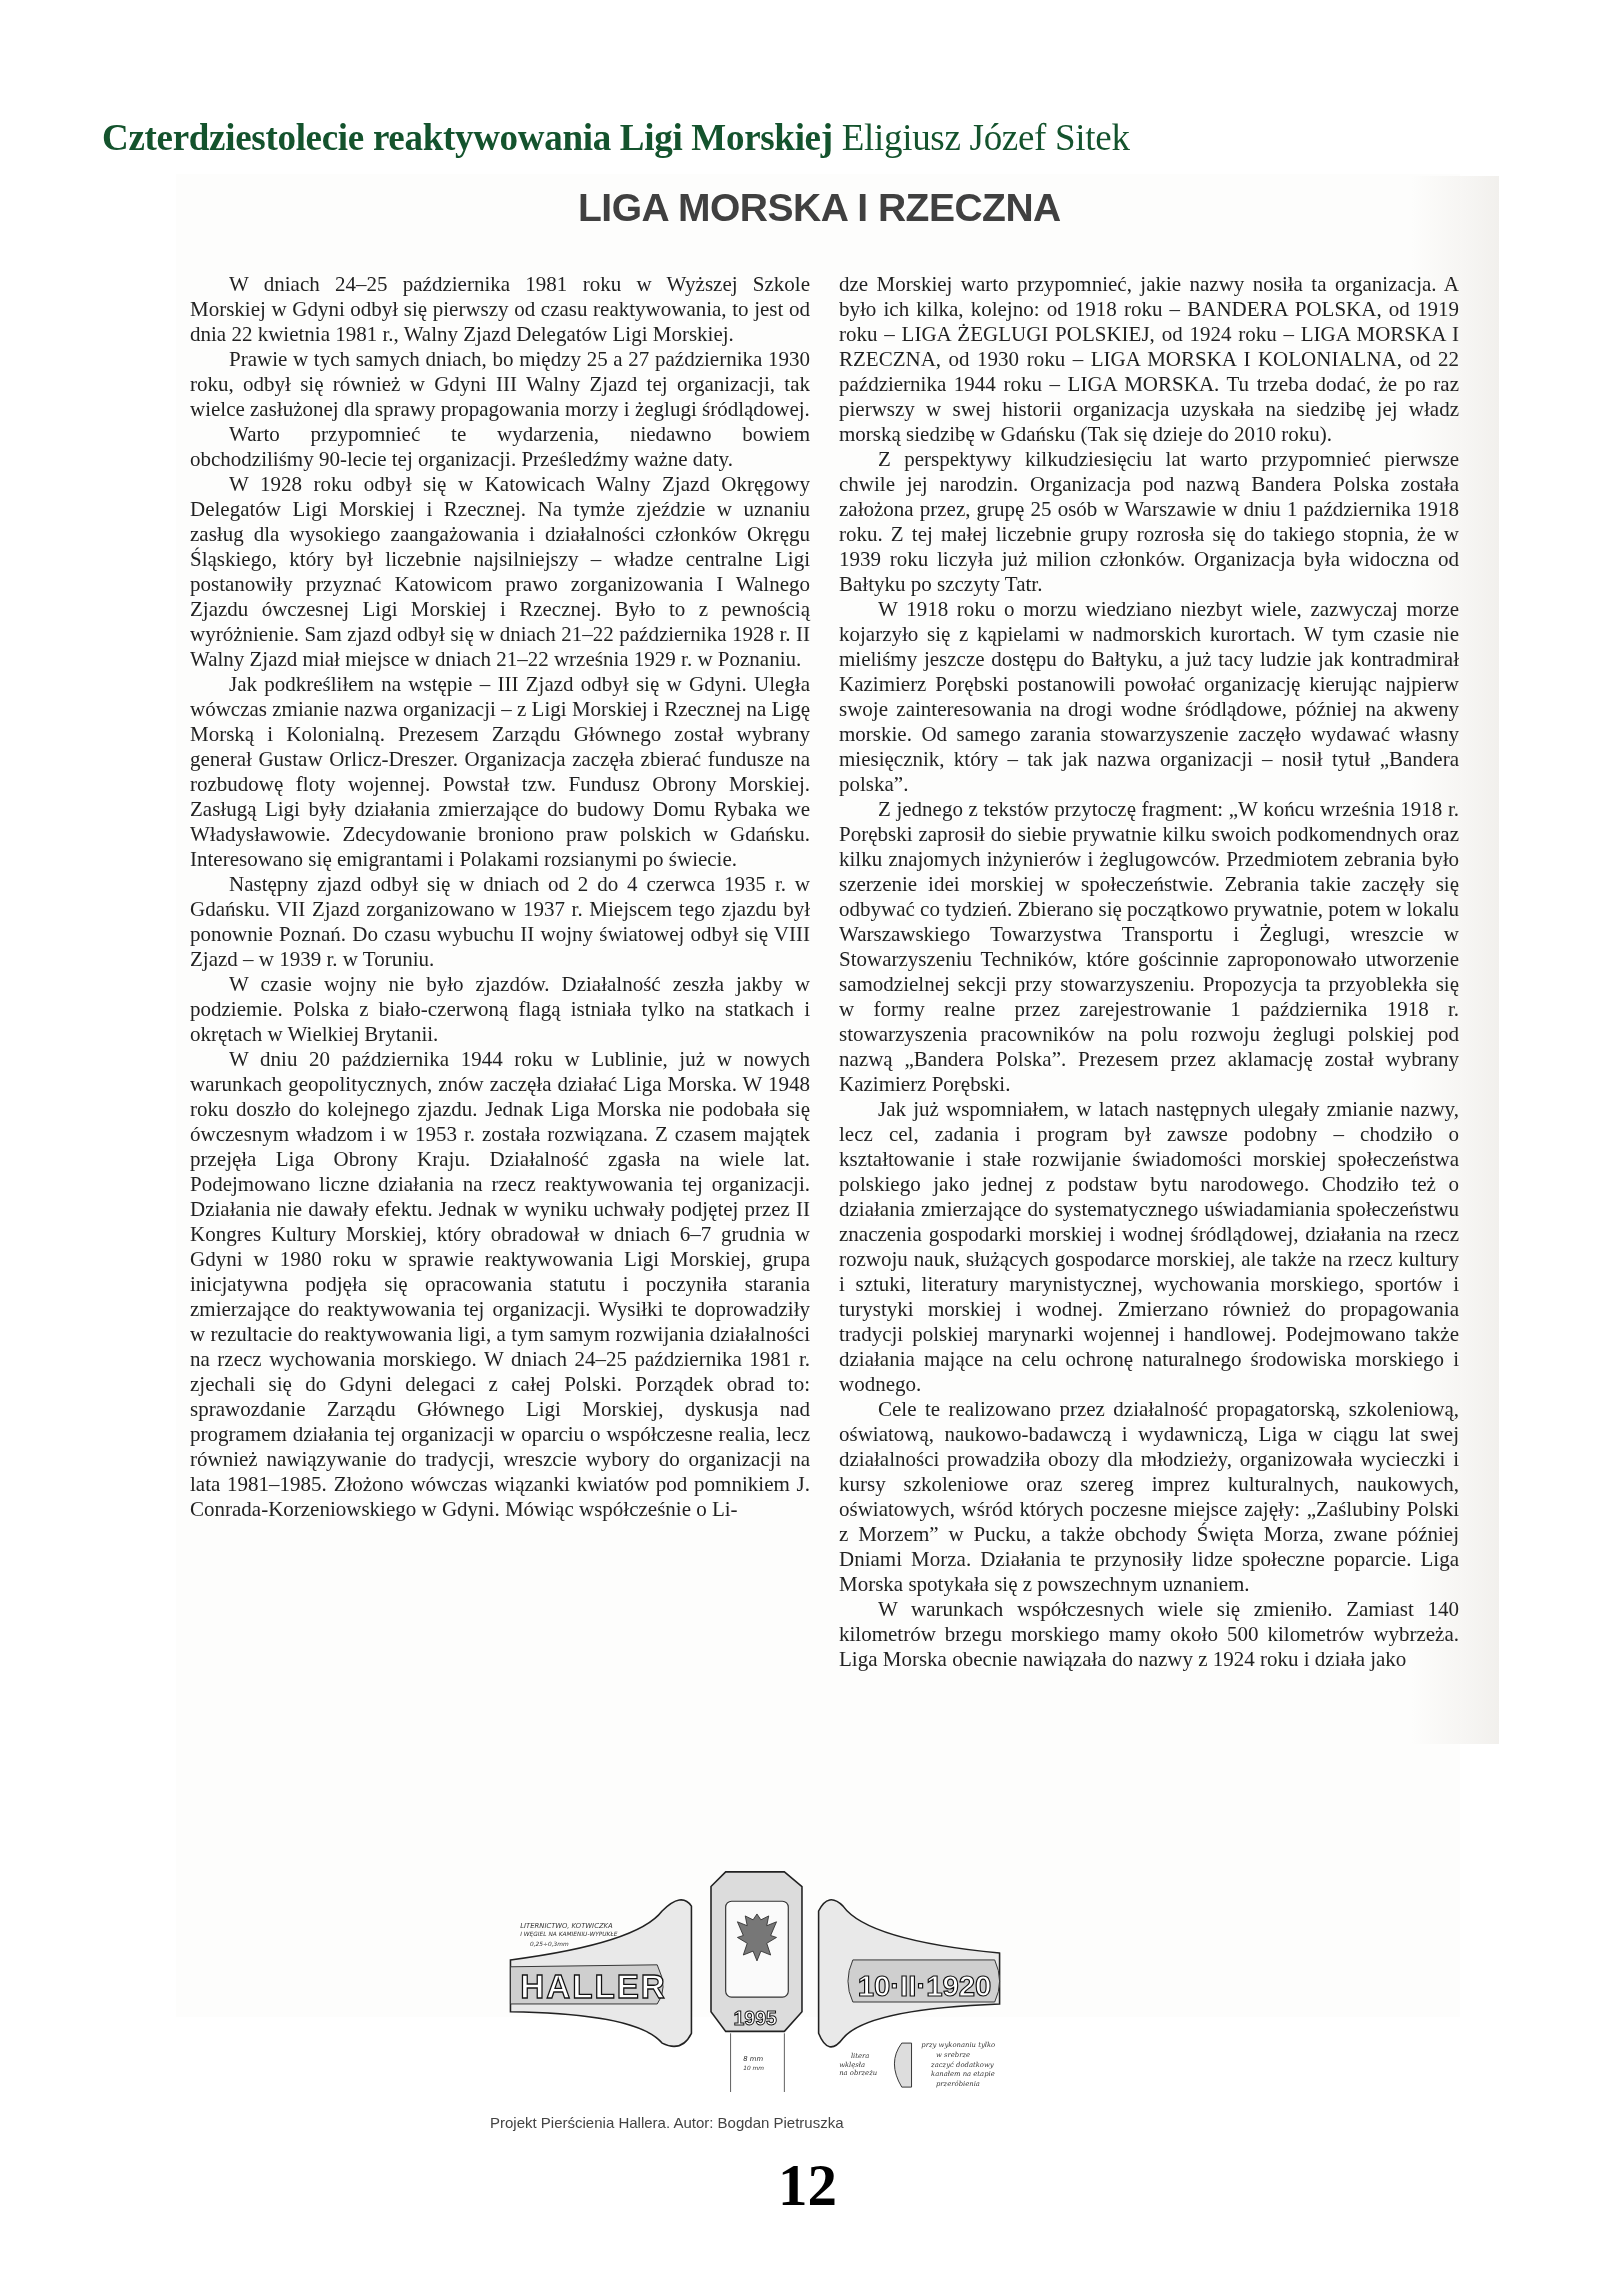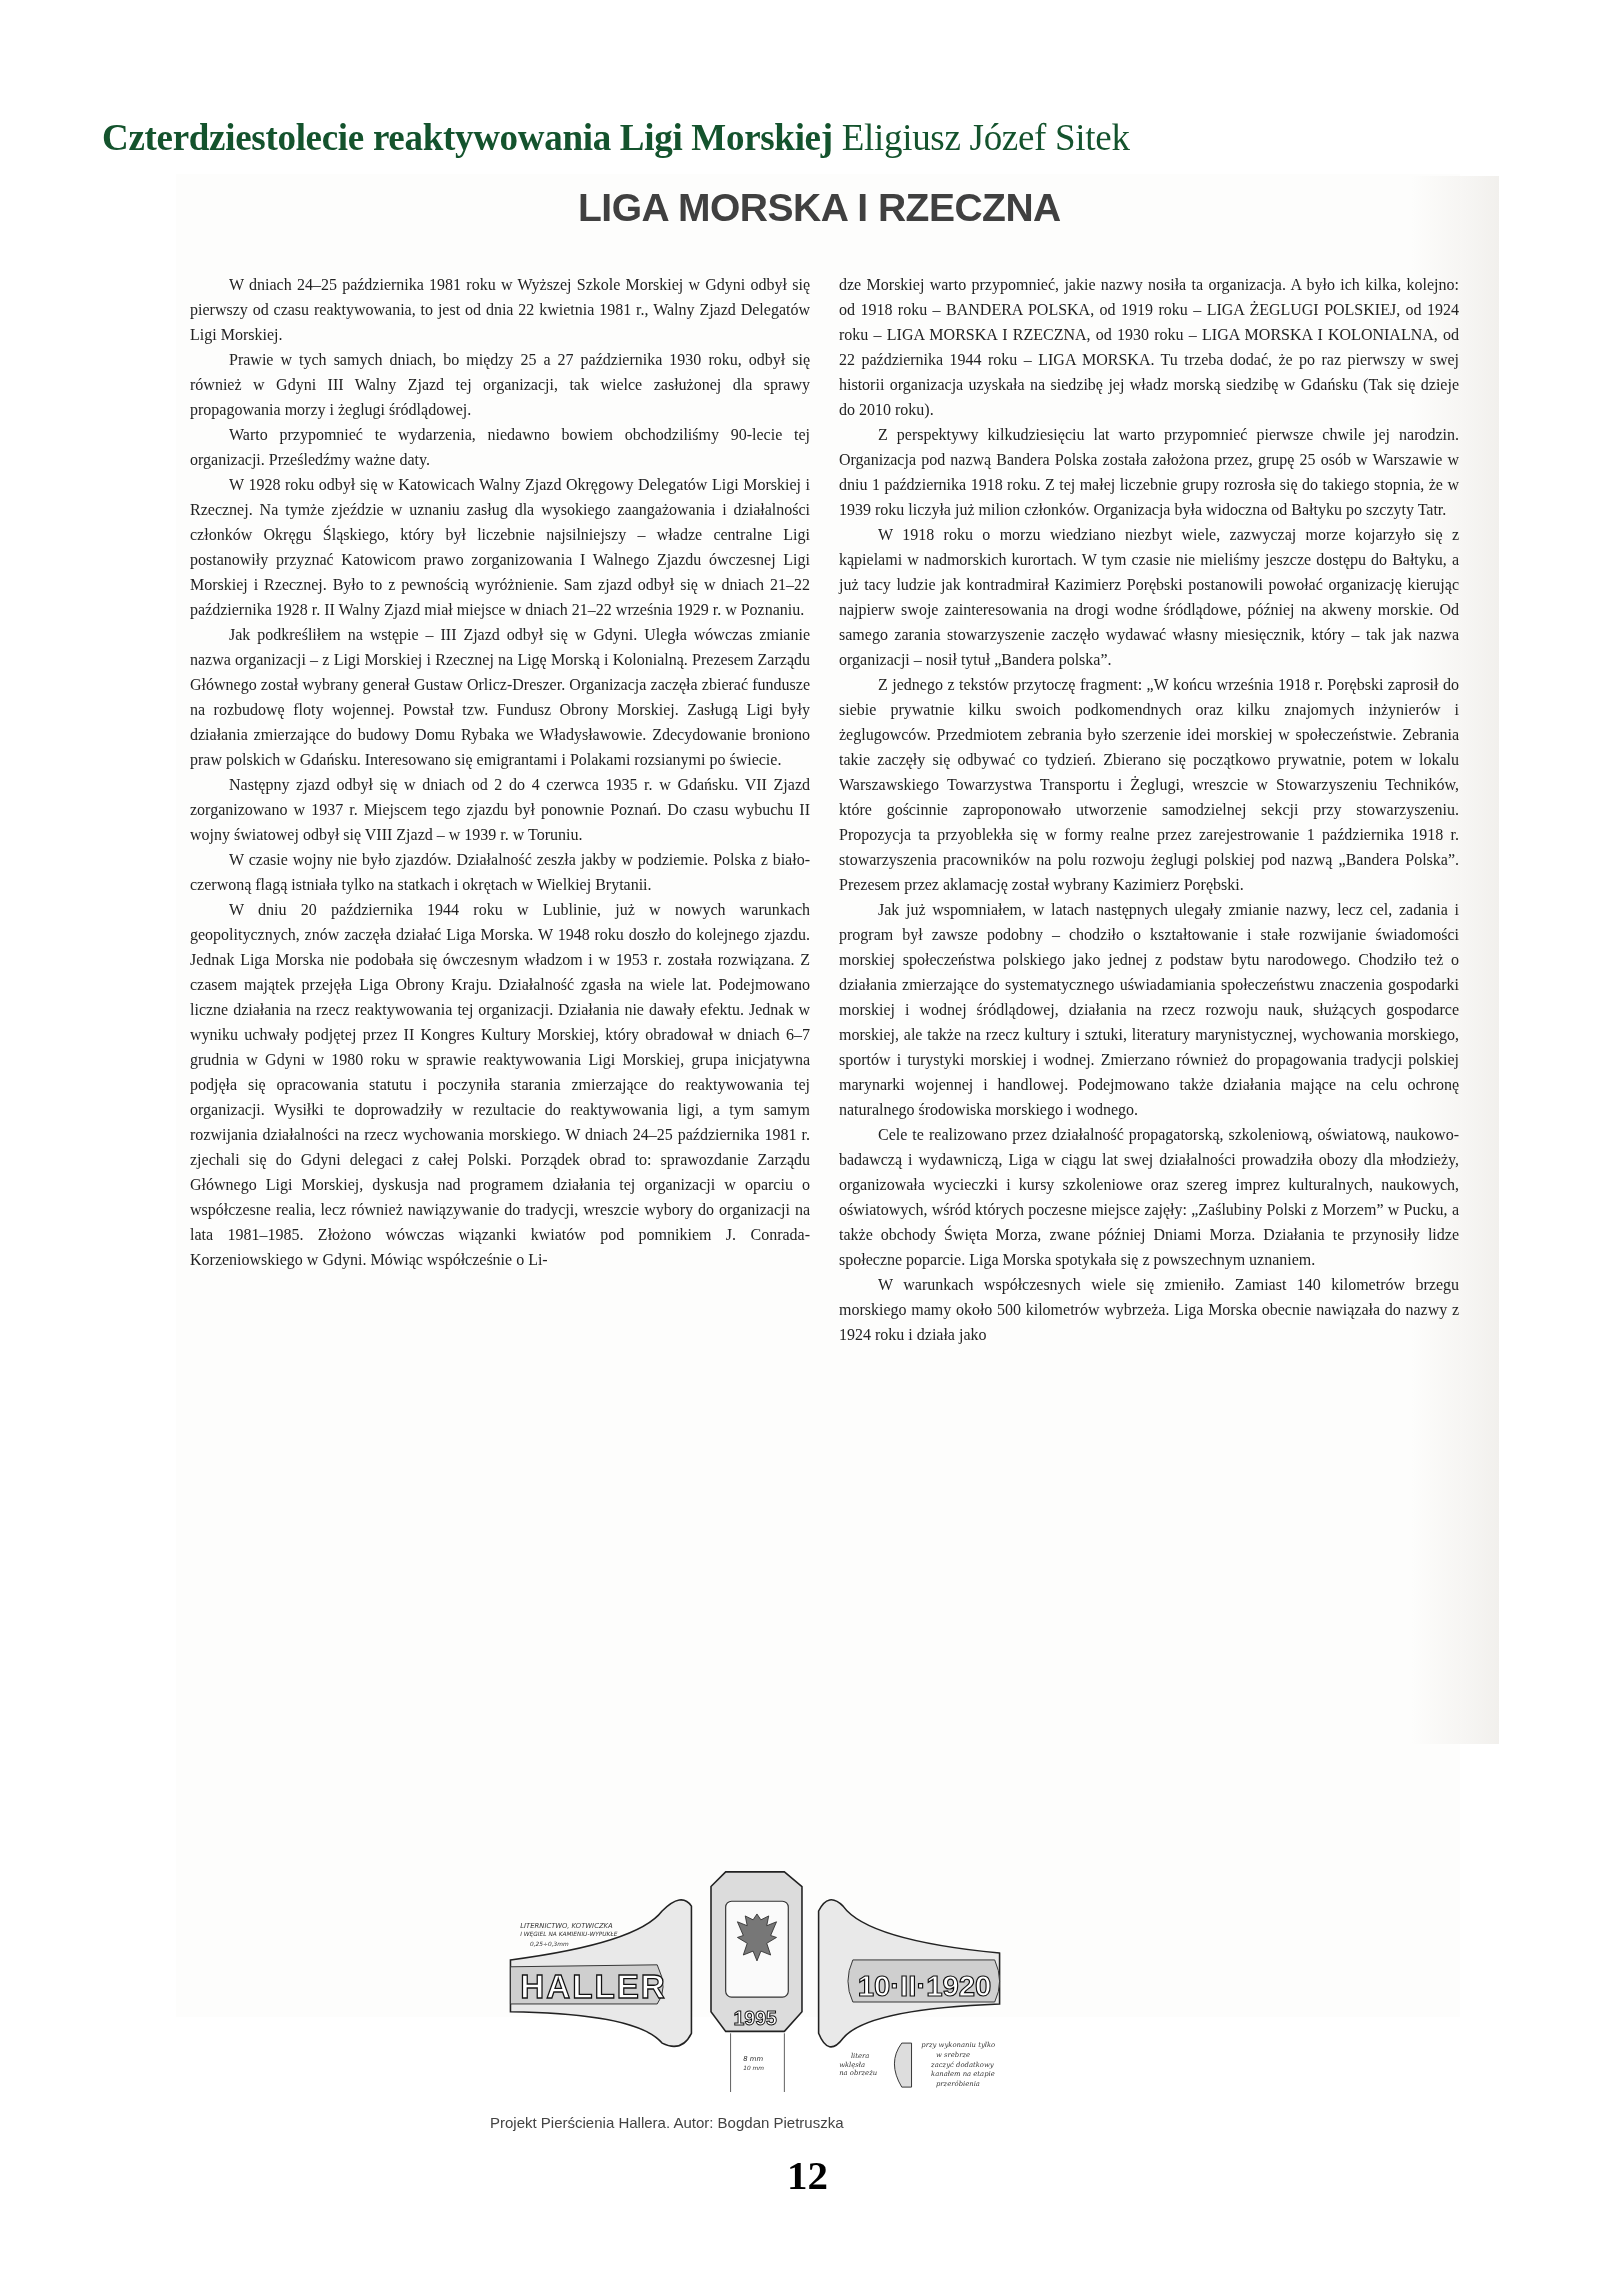"W dniach 24–25 października 1981" .col { font-size: 16px -> 21px }
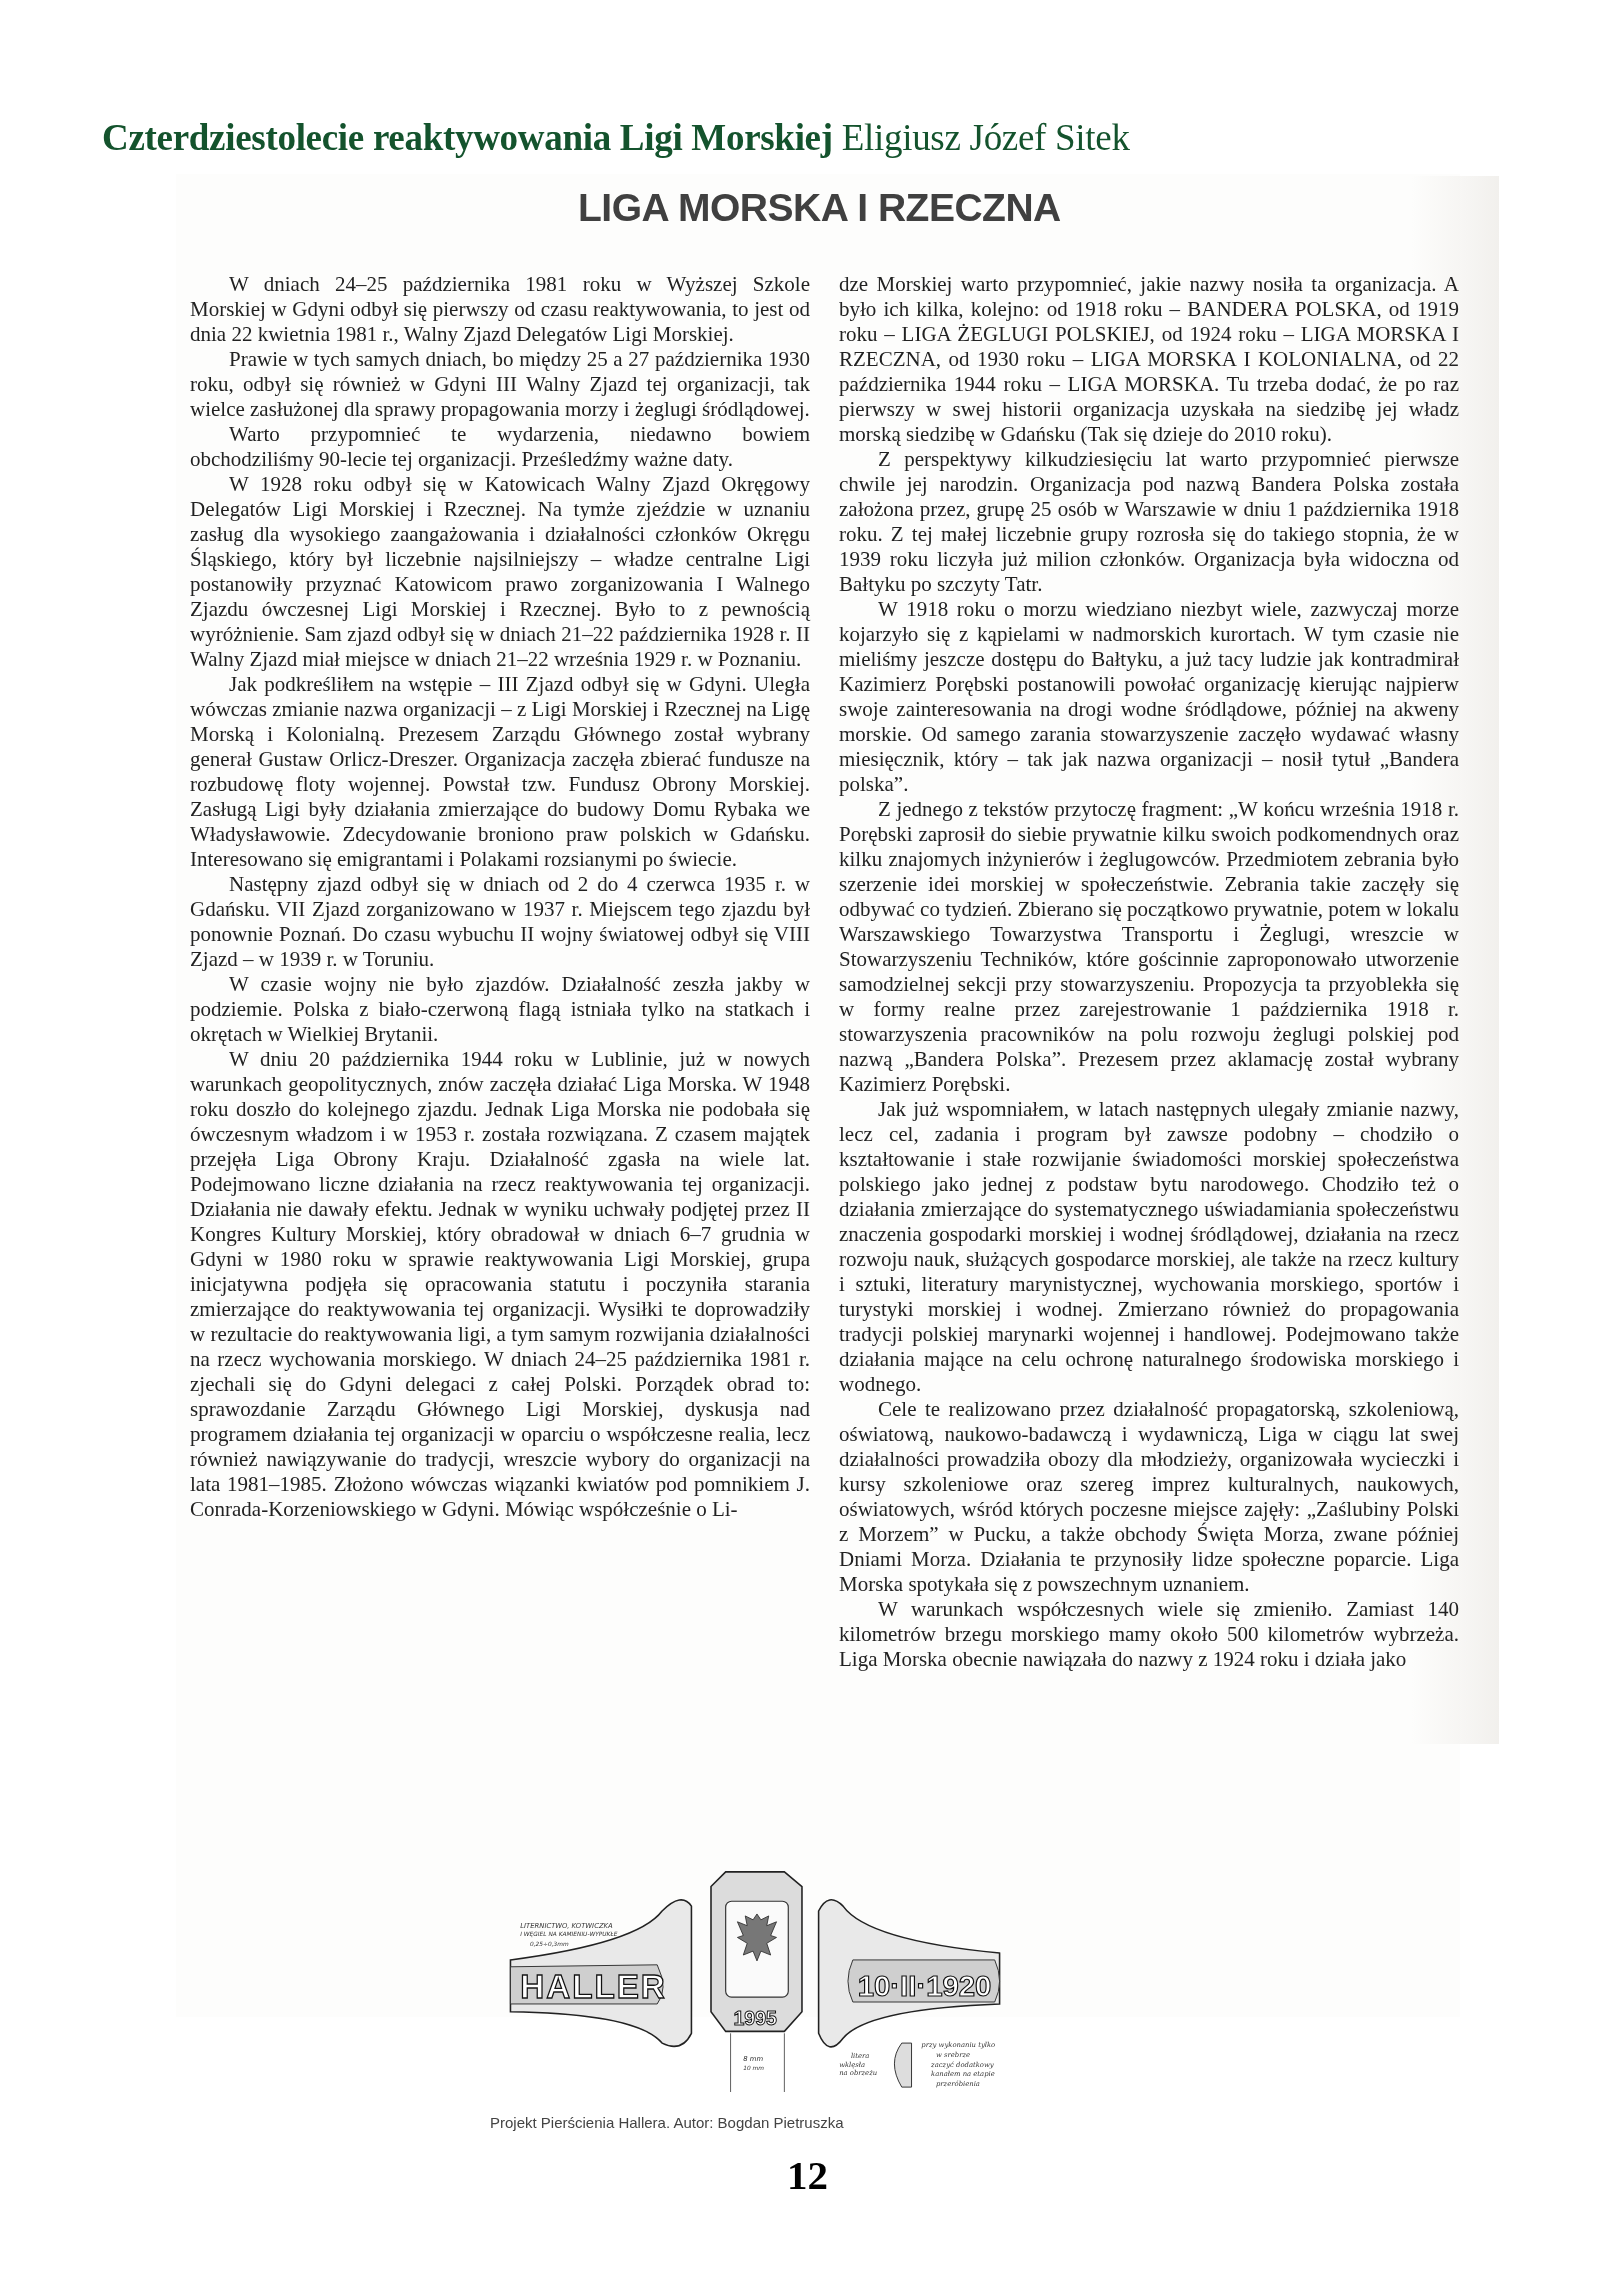"12" .page-number { font-size: 41px -> 59px }
